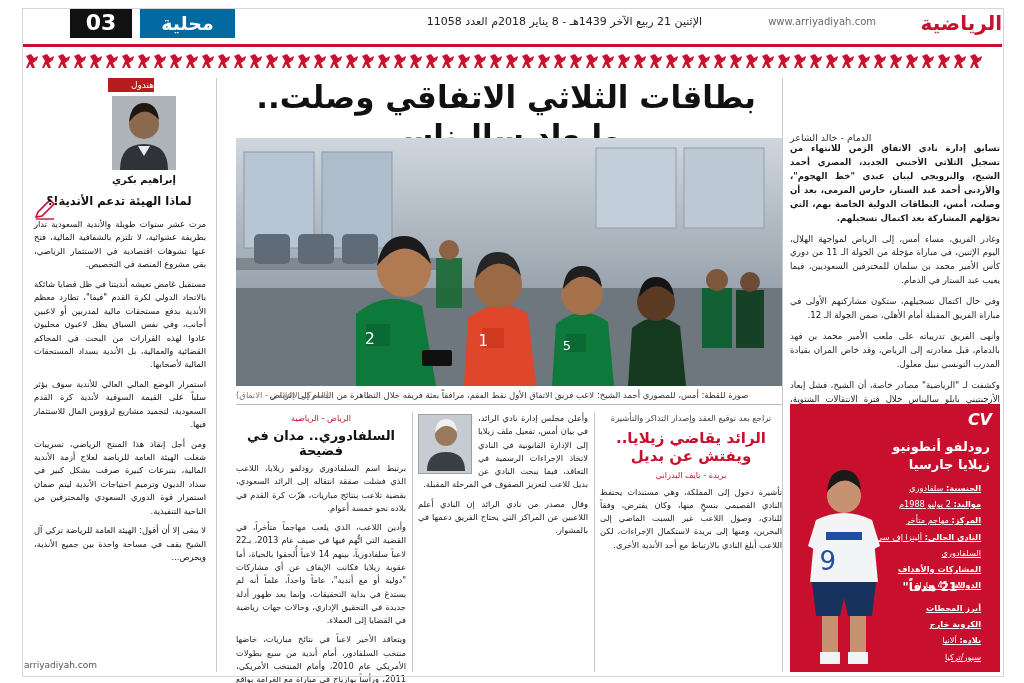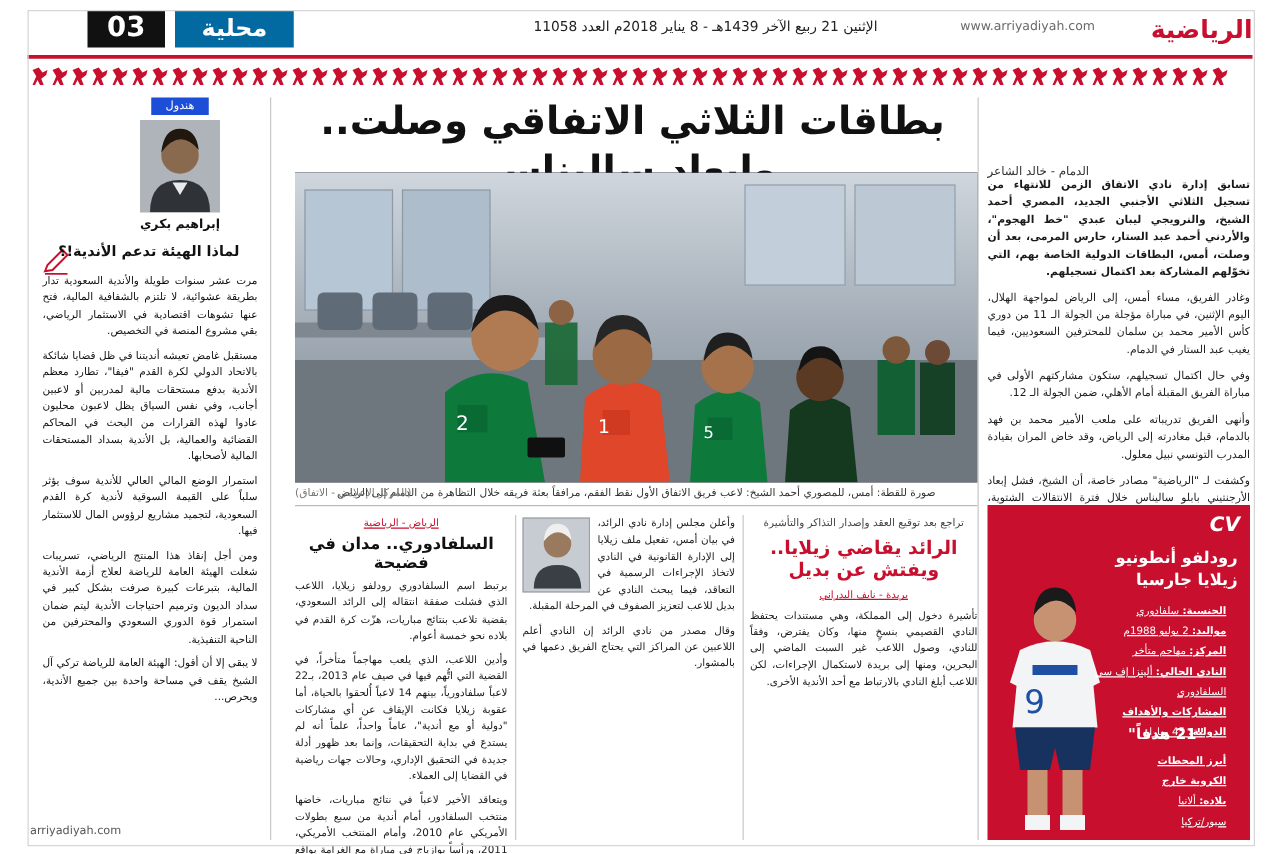"هندول" .op-tag { background: #1d4ed8 -> #b91c1c; left: 97px -> 84px; text-align: center -> right }
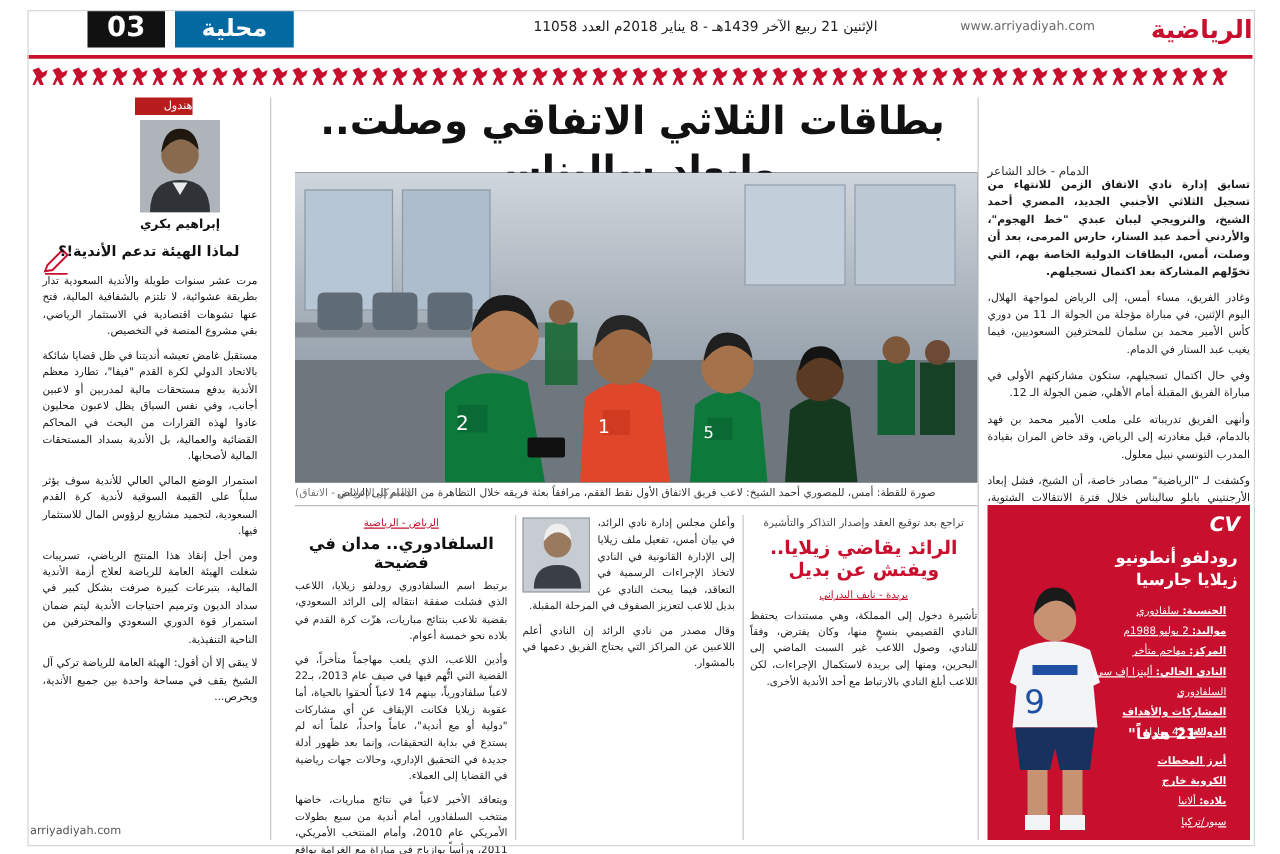"الرياض - الرياضية" .story .kicker { text-decoration: underline -> none }
